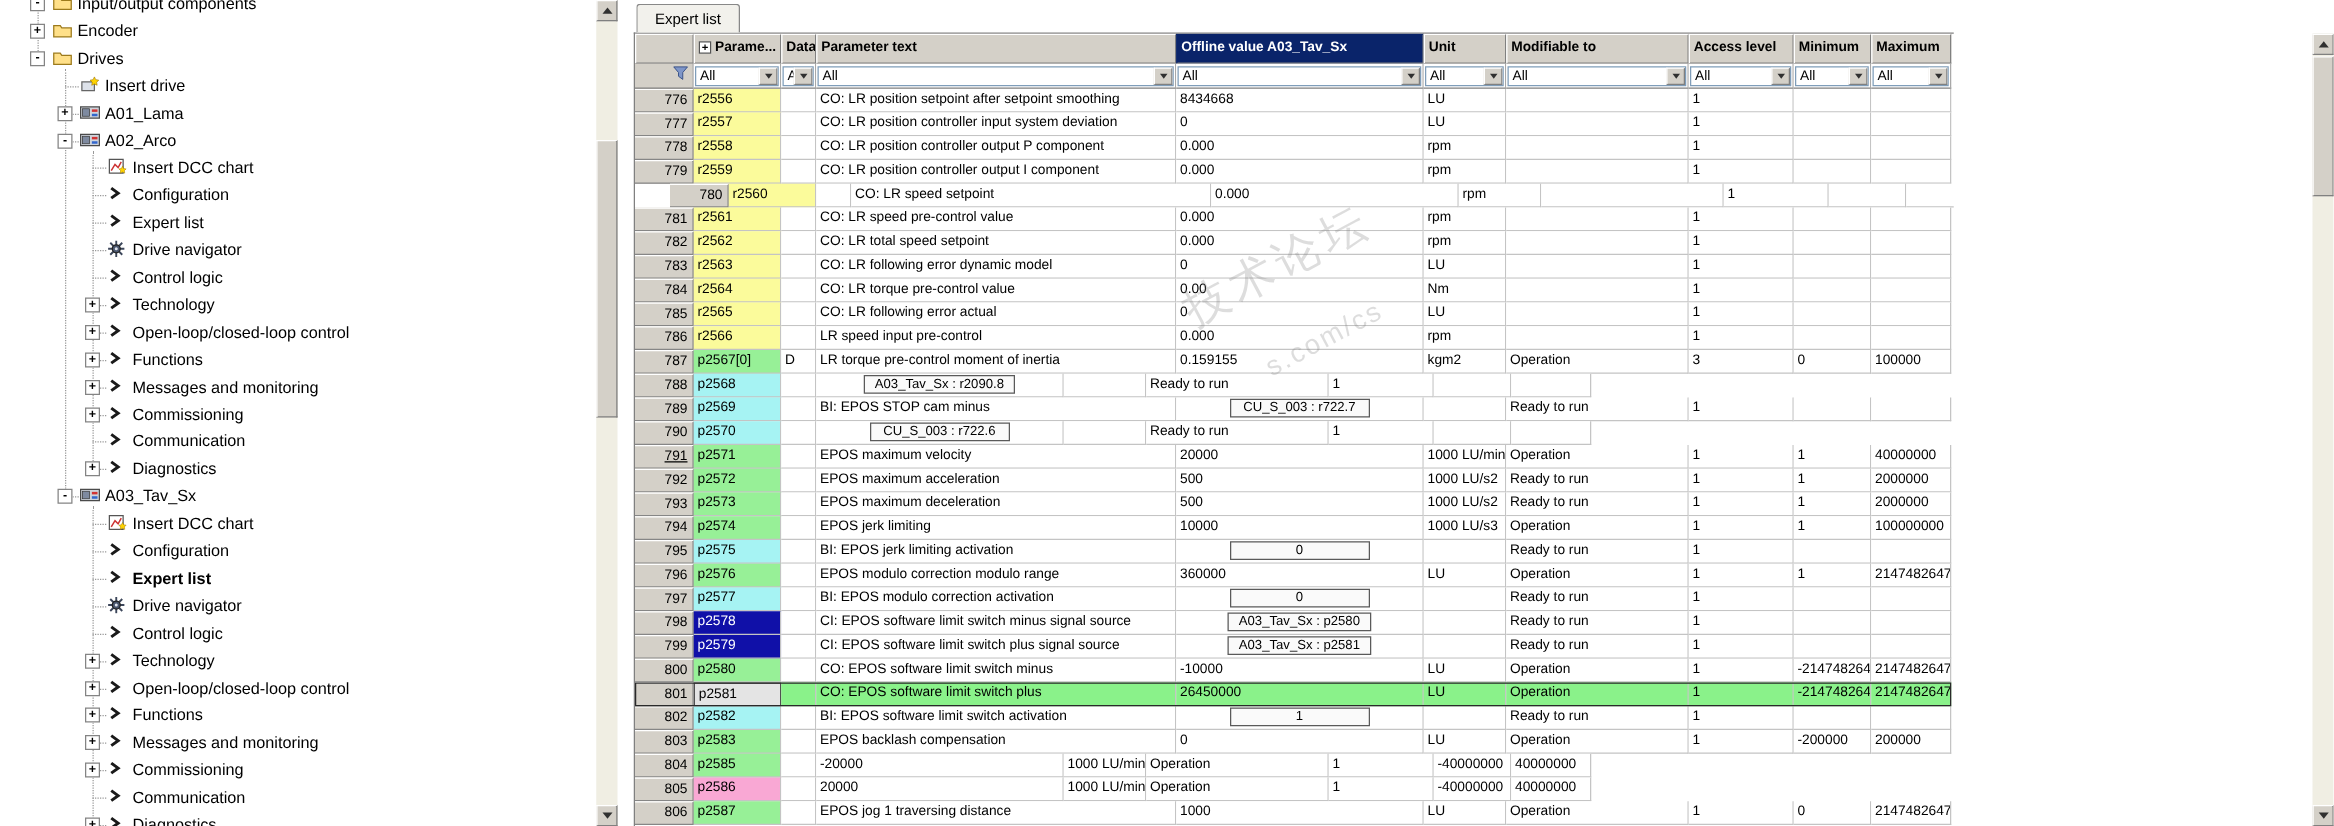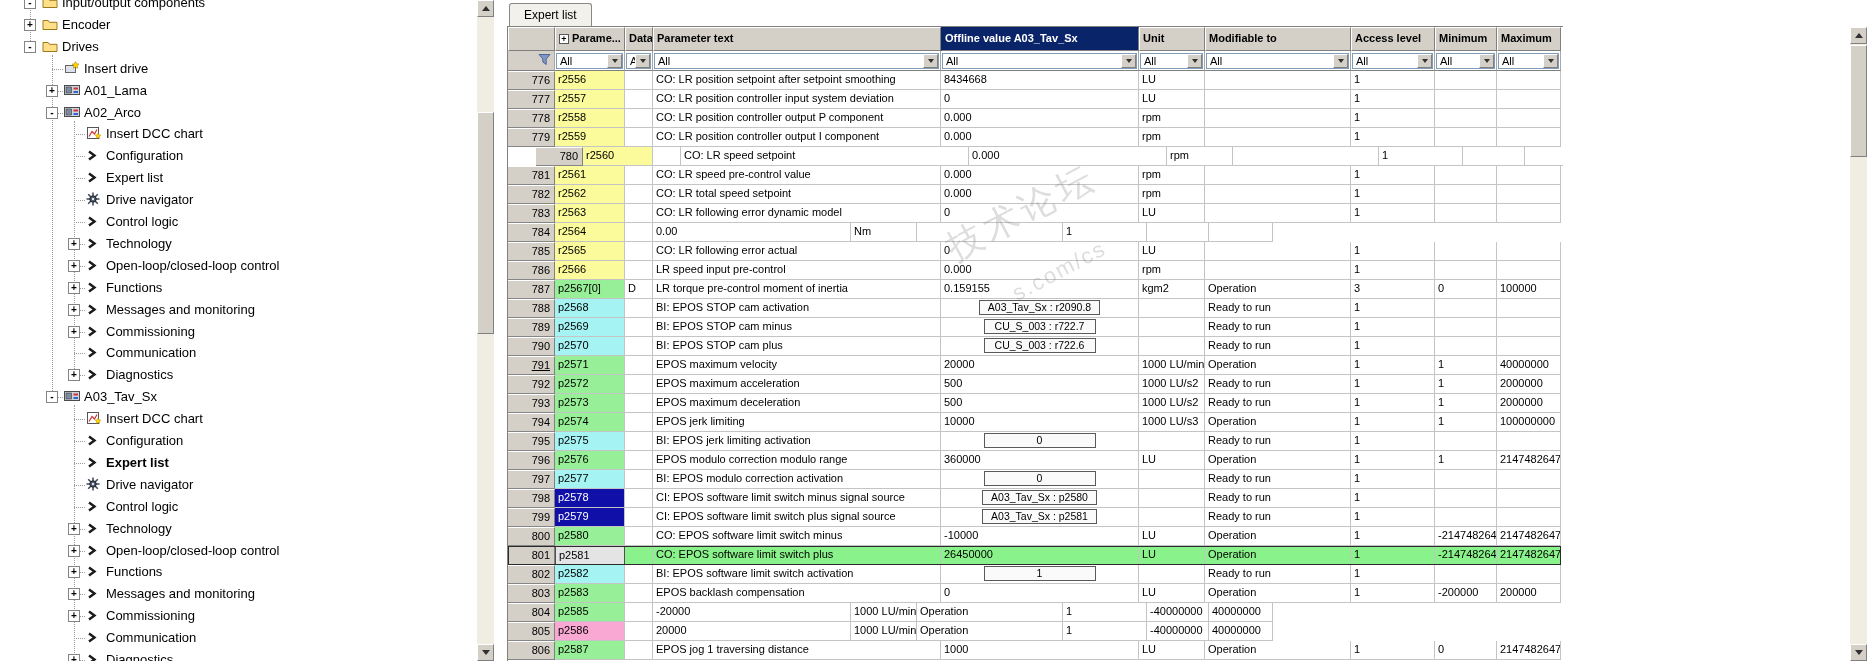"CO: LR torque pre-control value" div.tcell { html: none -> <div>CO: LR torque pre-control value</div> }
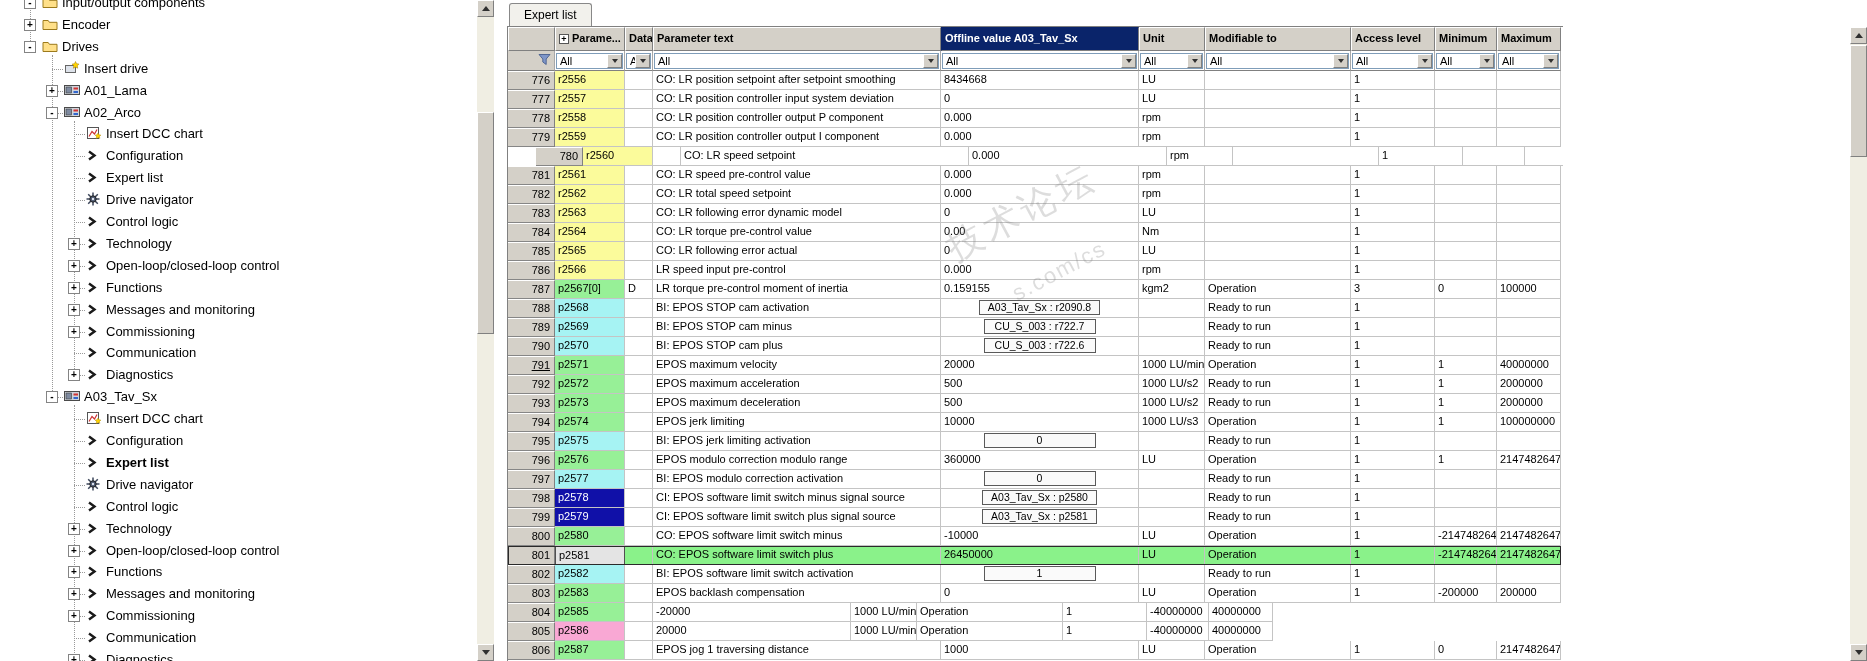"BI: EPOS STOP cam activation" div.tcell { html: <div>BI: EPOS STOP cam activation</div> -> none }
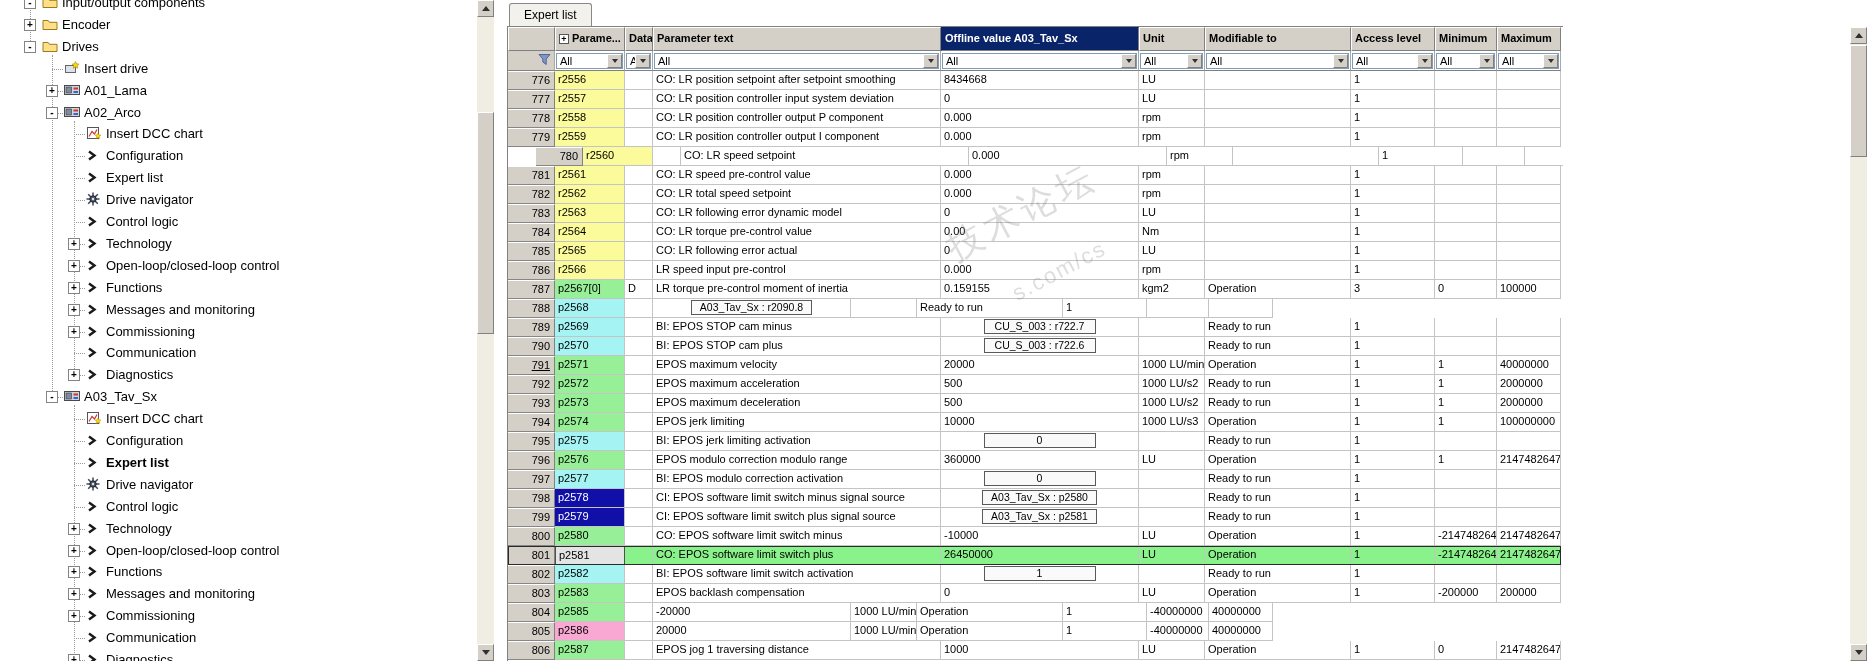"BI: EPOS STOP cam plus" div.tcell { html: <div>BI: EPOS STOP cam plus</div> -> none }
